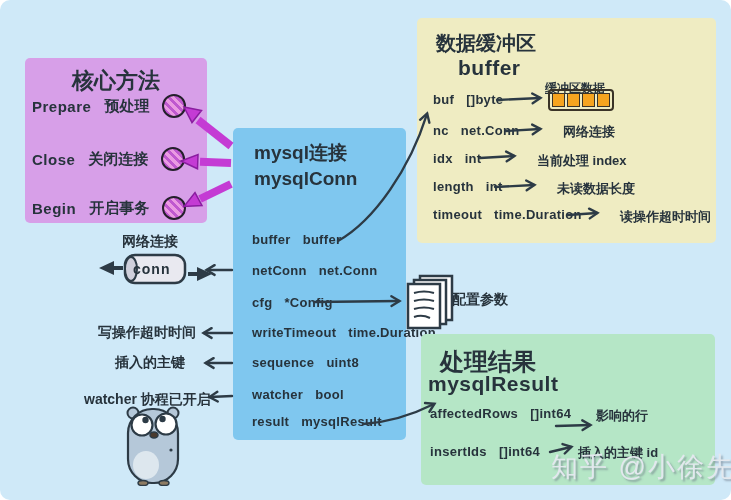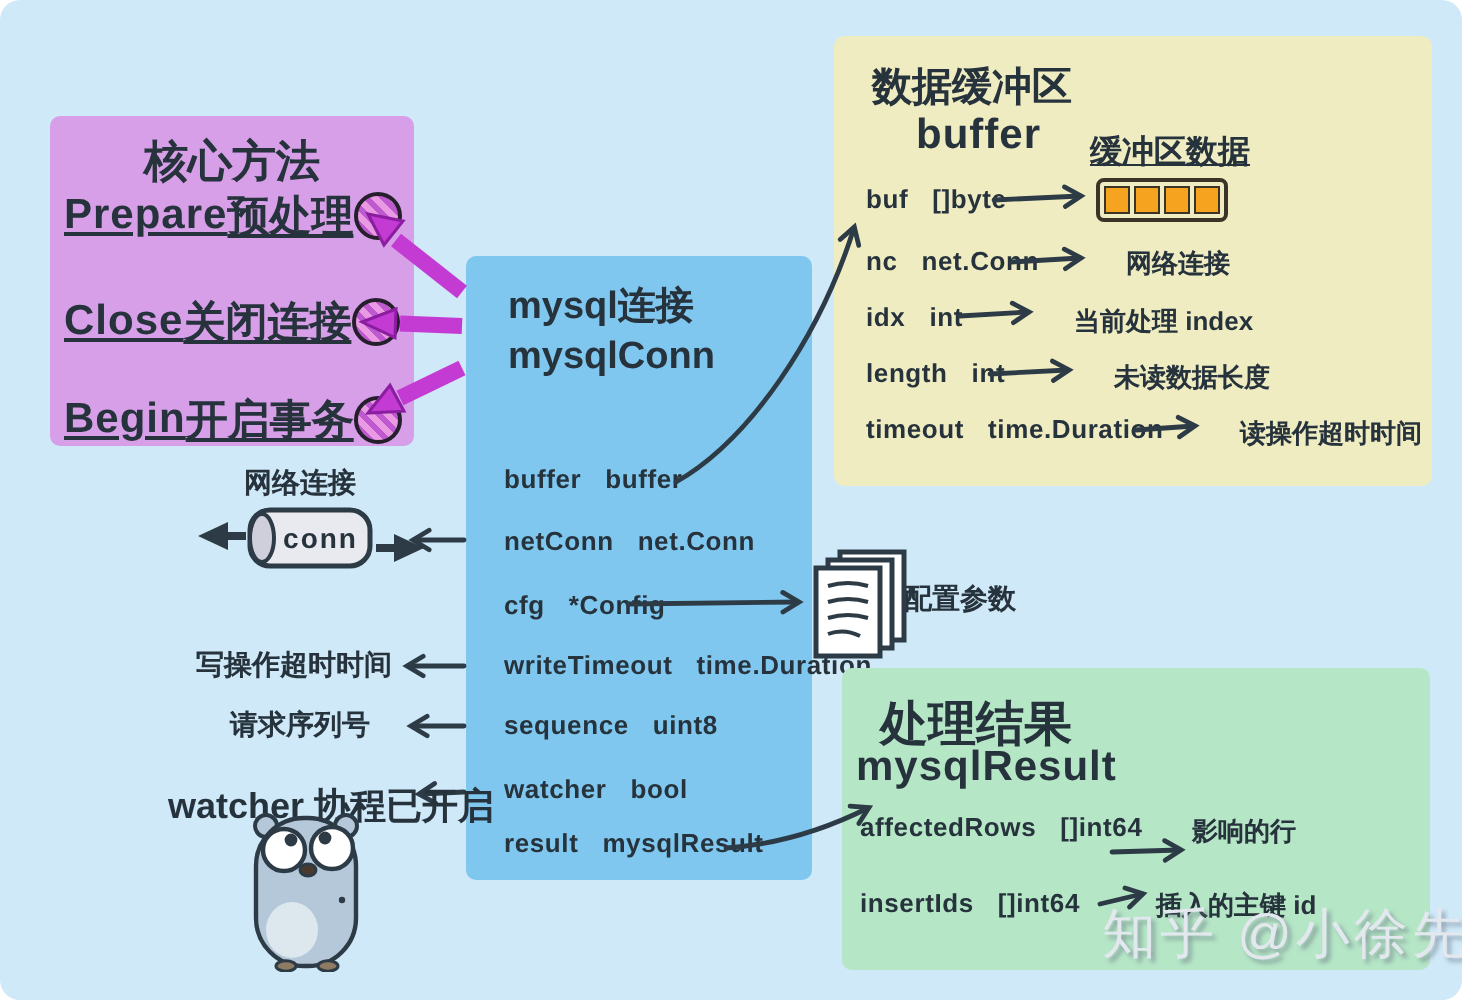"缓冲区数据" #cells-label { font-size: 16px -> 12px; top: 66px -> 80px }
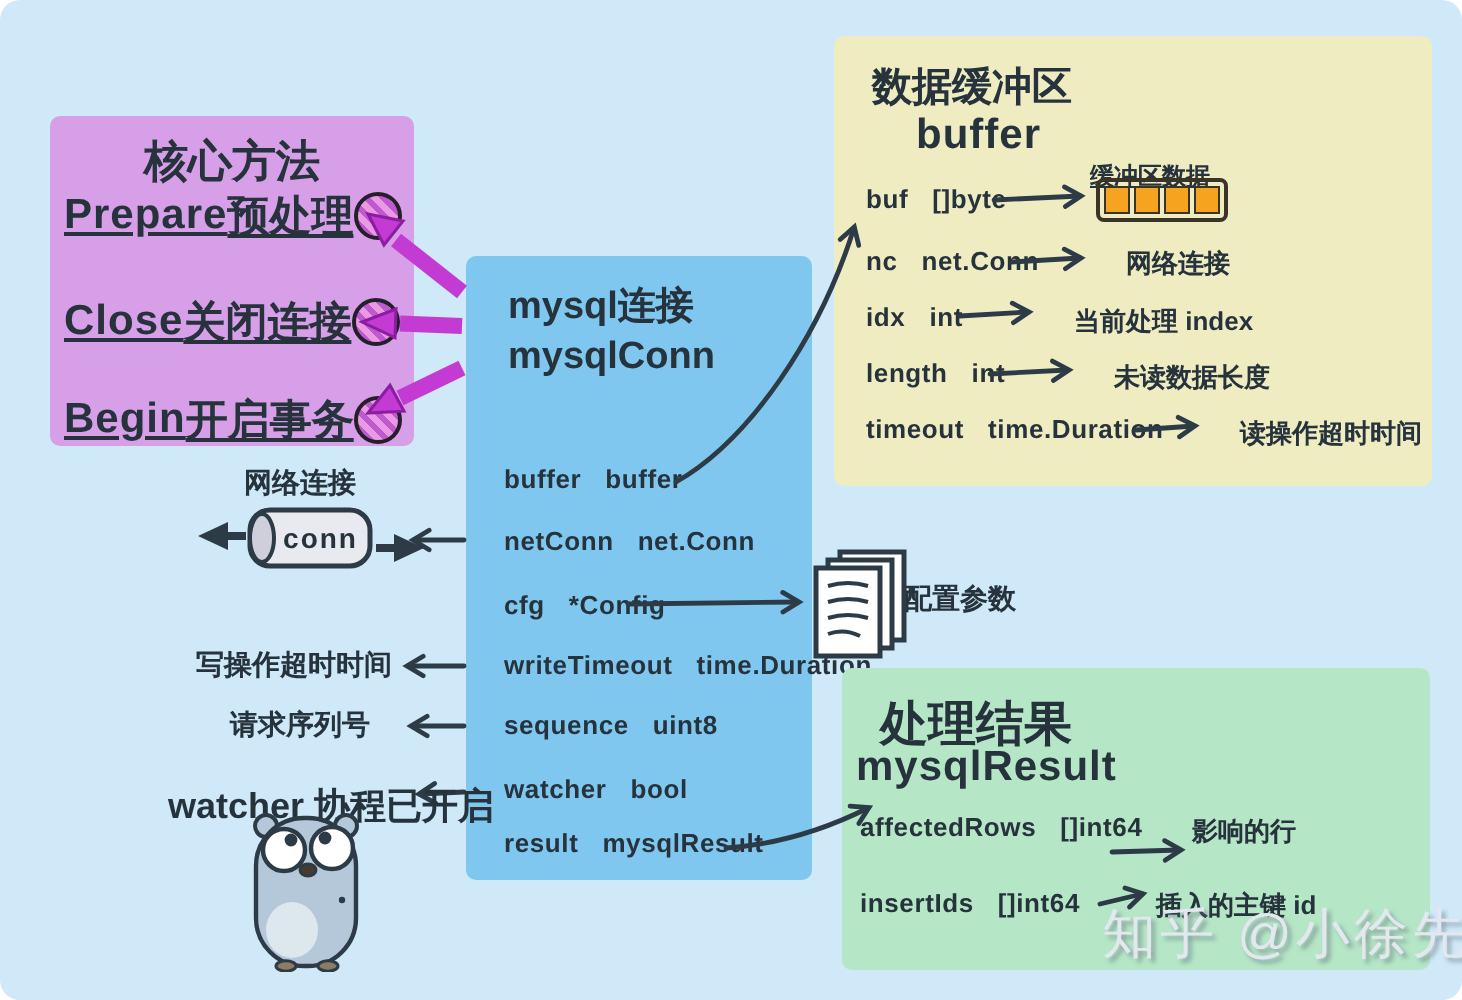"Prepare" .method-row { font-size: 21px -> 15px; gap: 0 -> 13px; text-decoration: underline -> none }
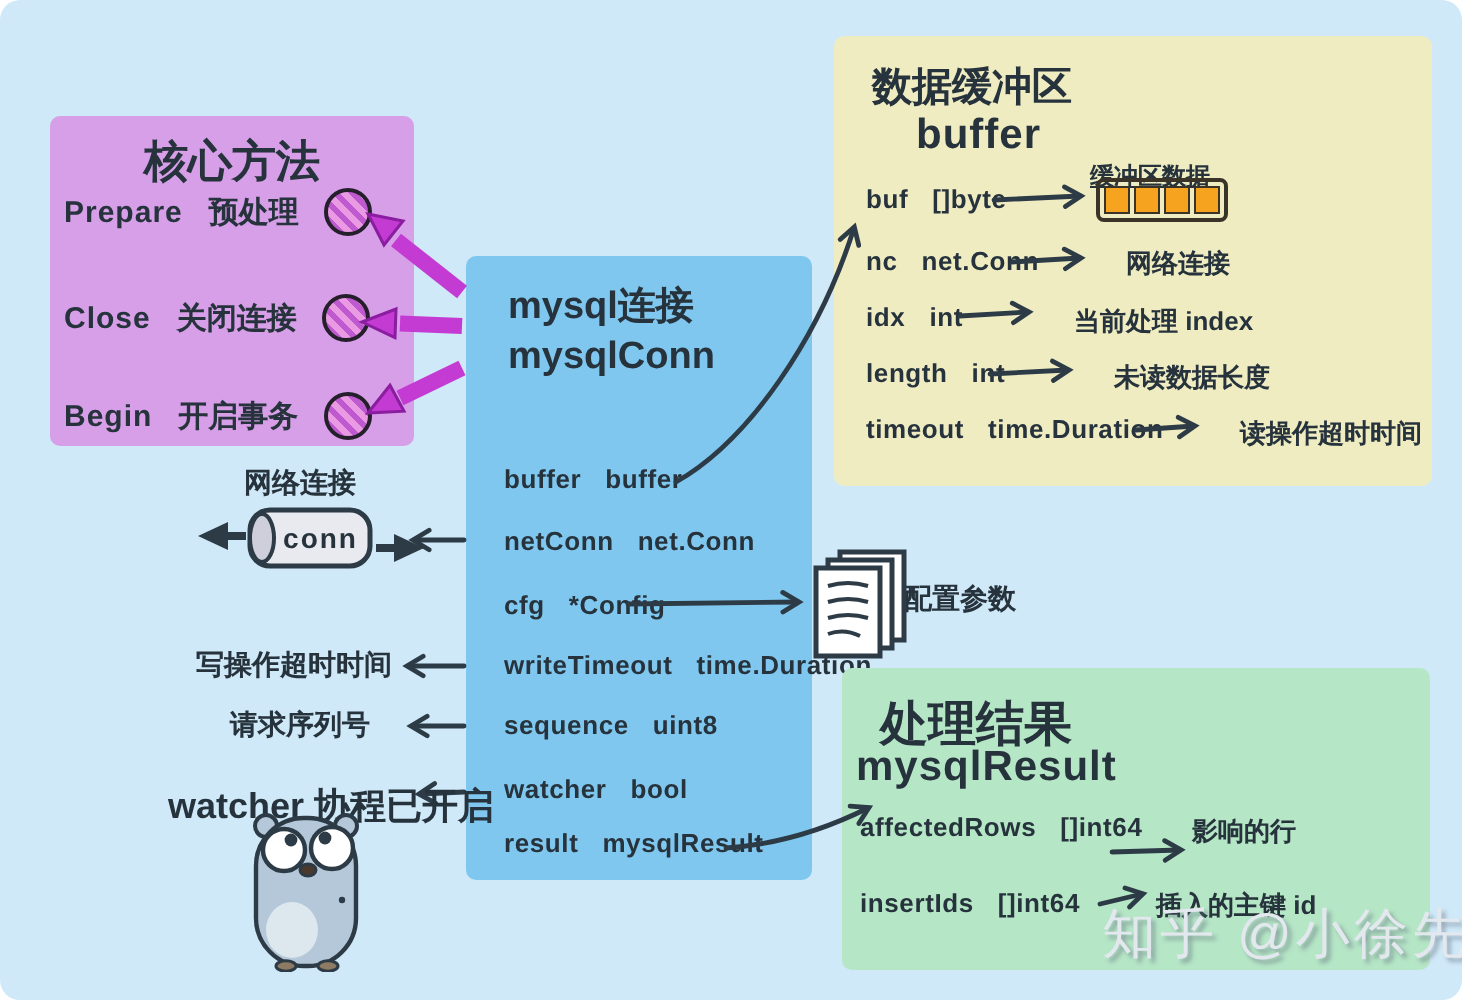"conn" #conn-label { text-align: right -> left }
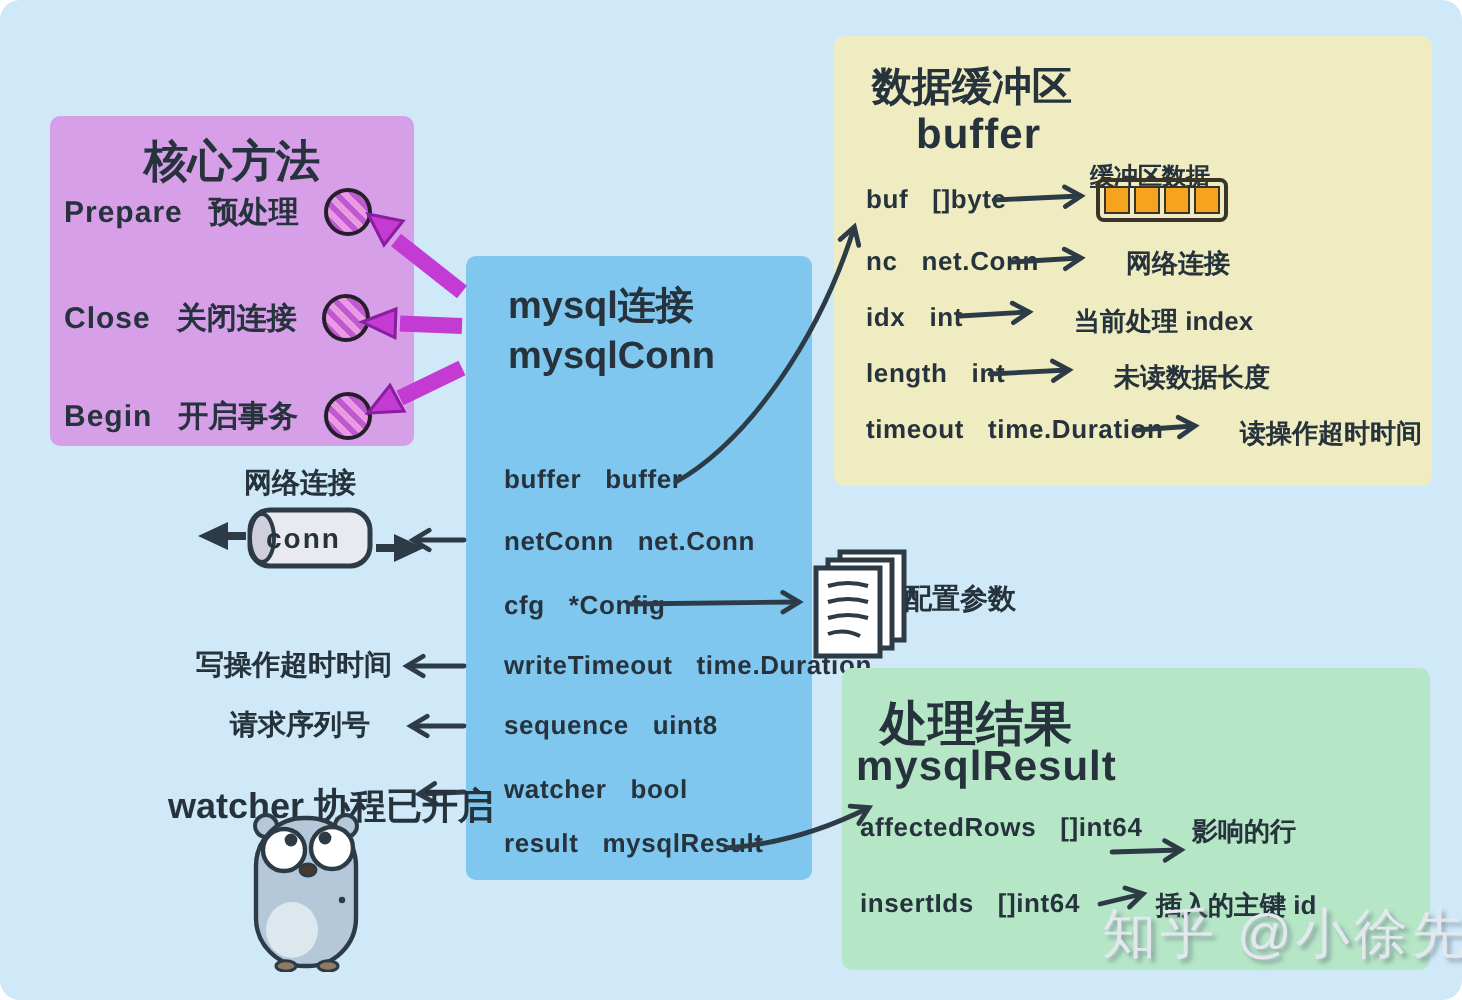"请求序列号" div.side-label { text: 请求序列号 -> 插入的主键 }
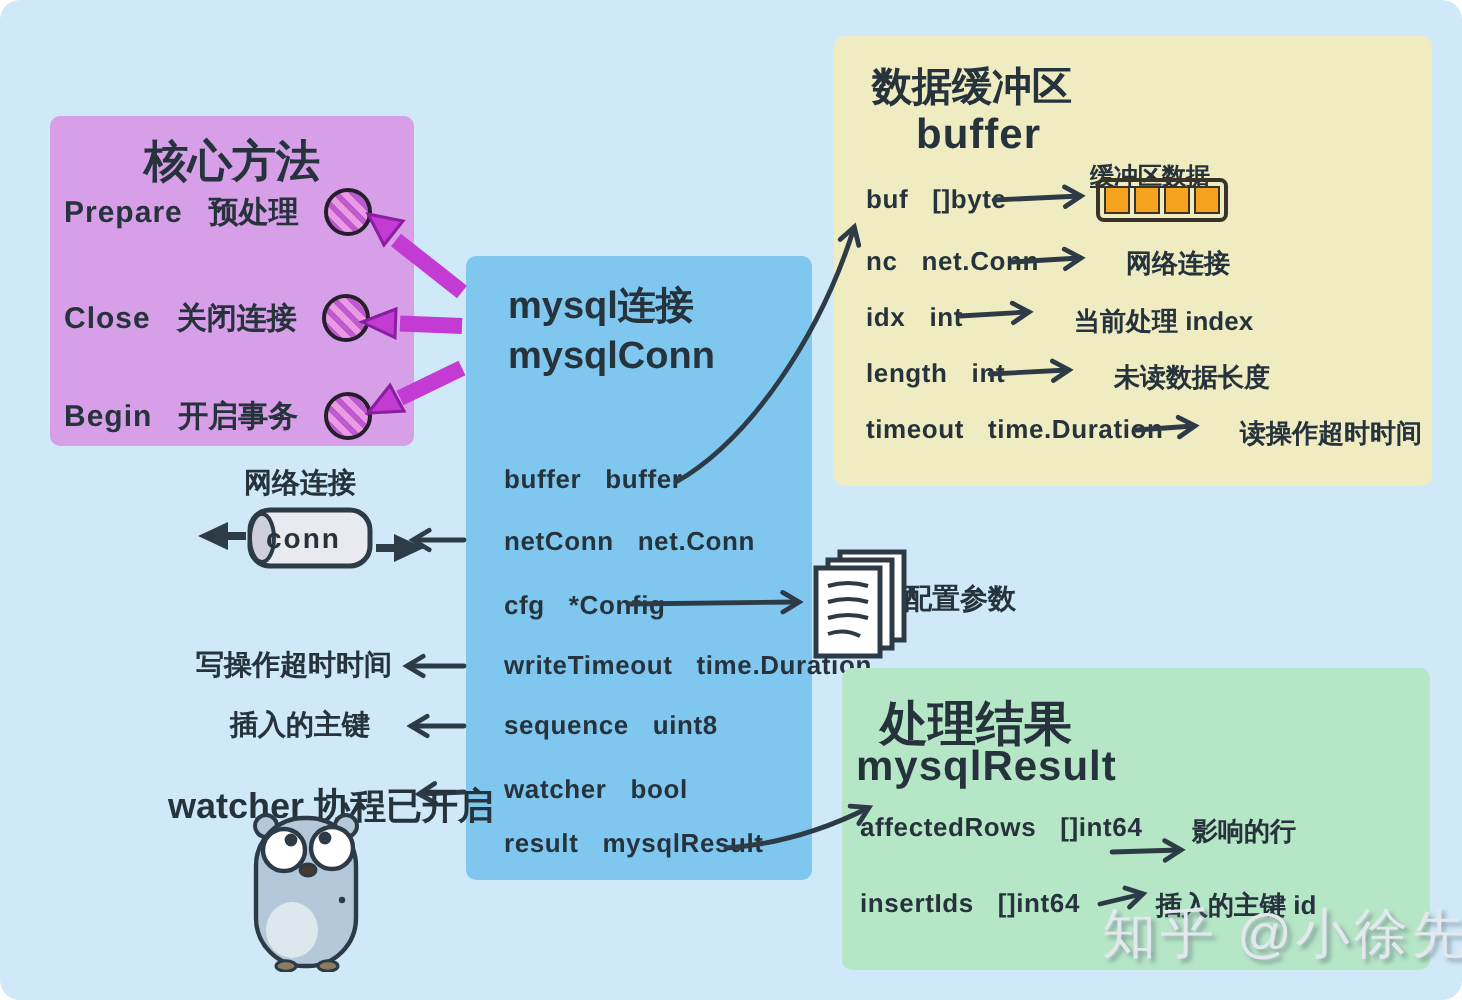"watcher 协程已开启" div.side-label { font-size: 18px -> 14px }
